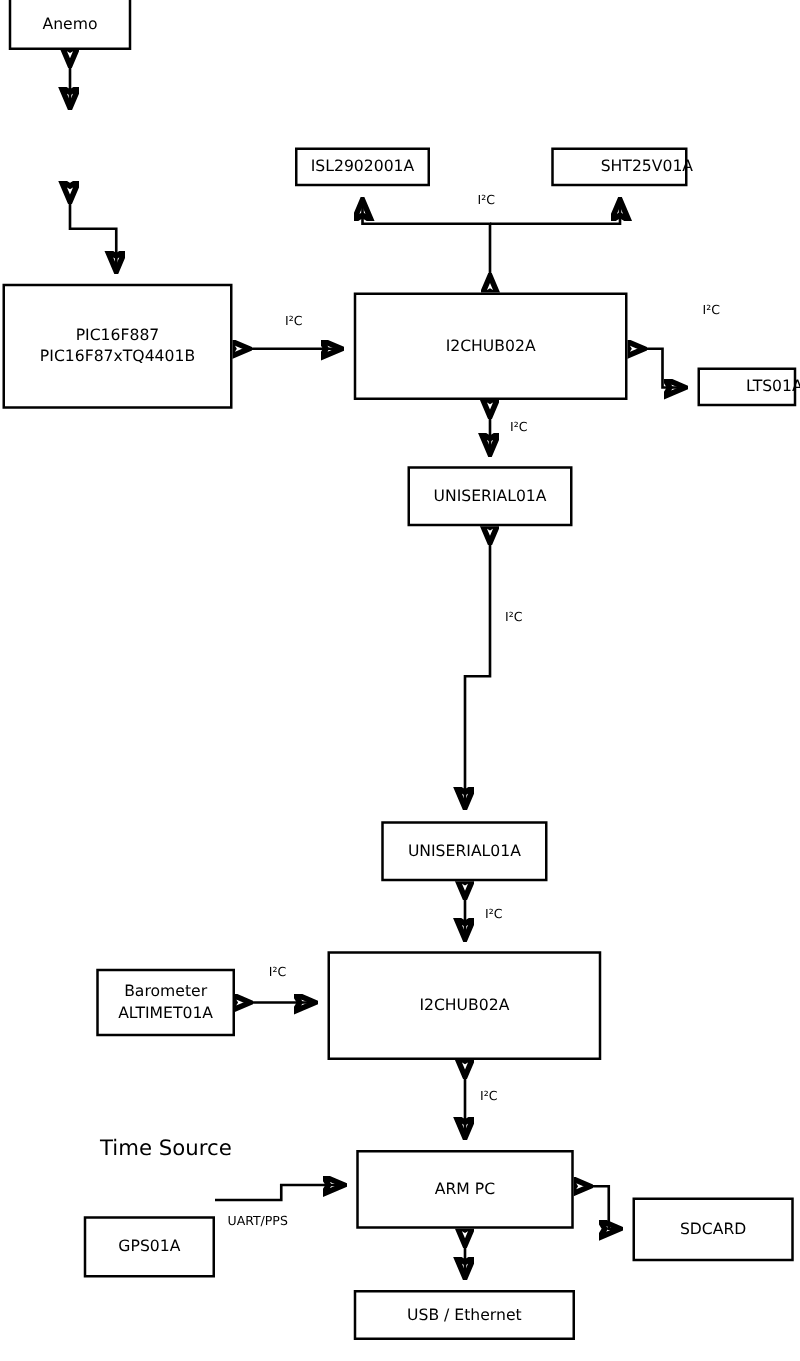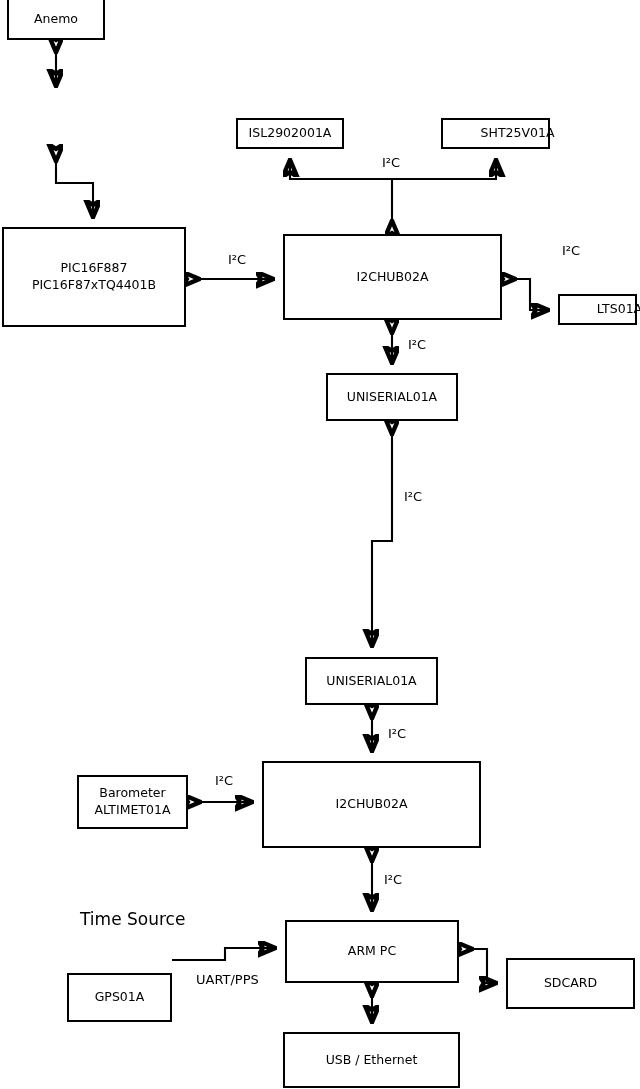"I²C" .edge-label { font-size: 13px -> 10px }
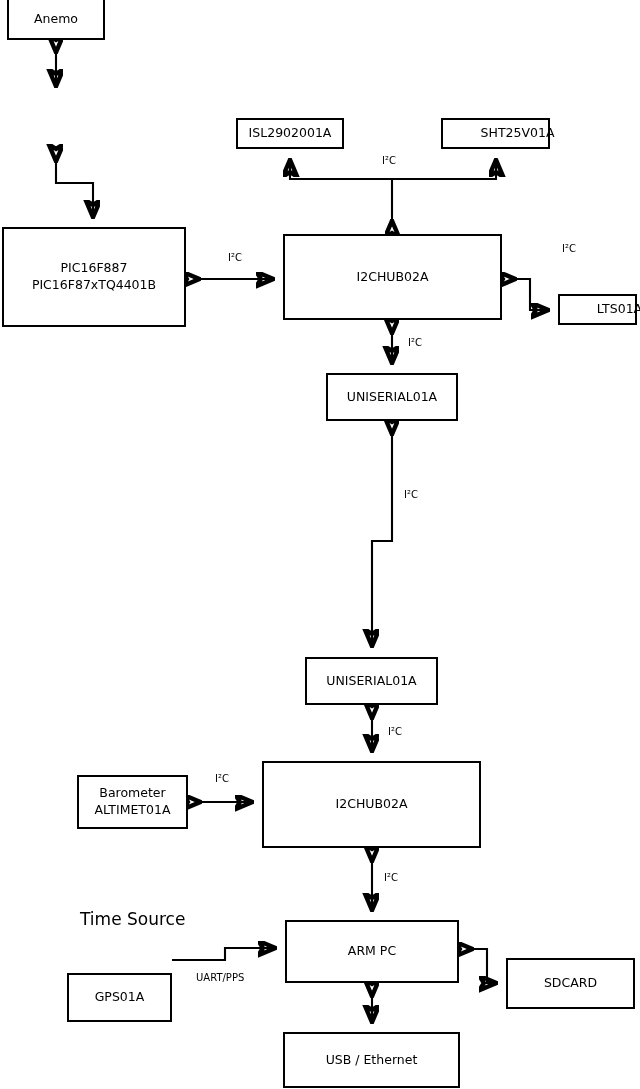"UART/PPS" div.edge-label { left: 196px -> 182px }
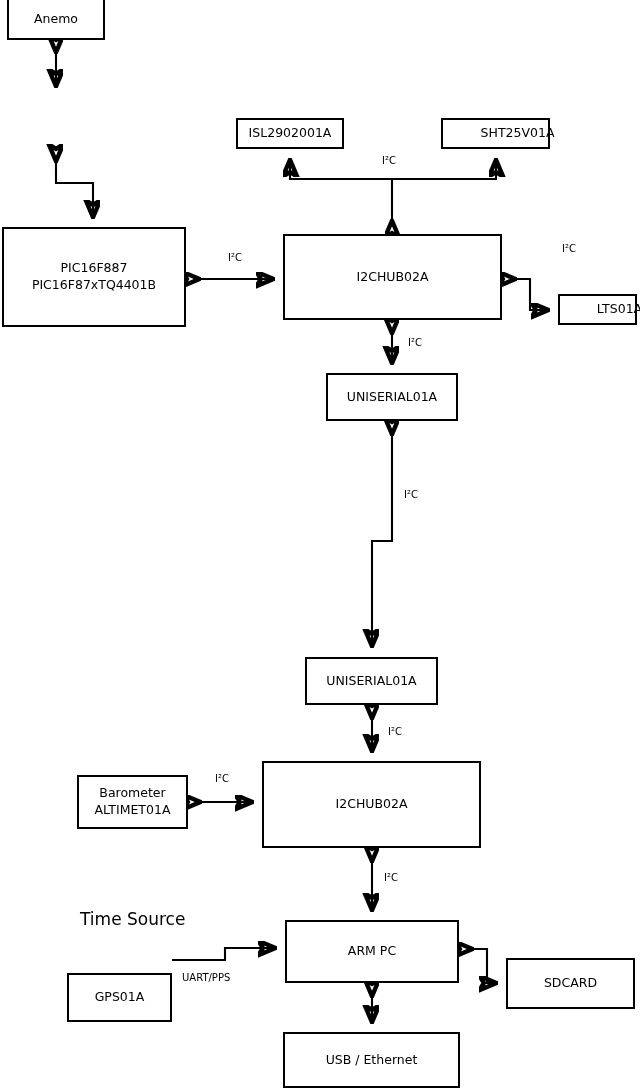"USB / Ethernet" div.node { height: 56px -> 40px }
